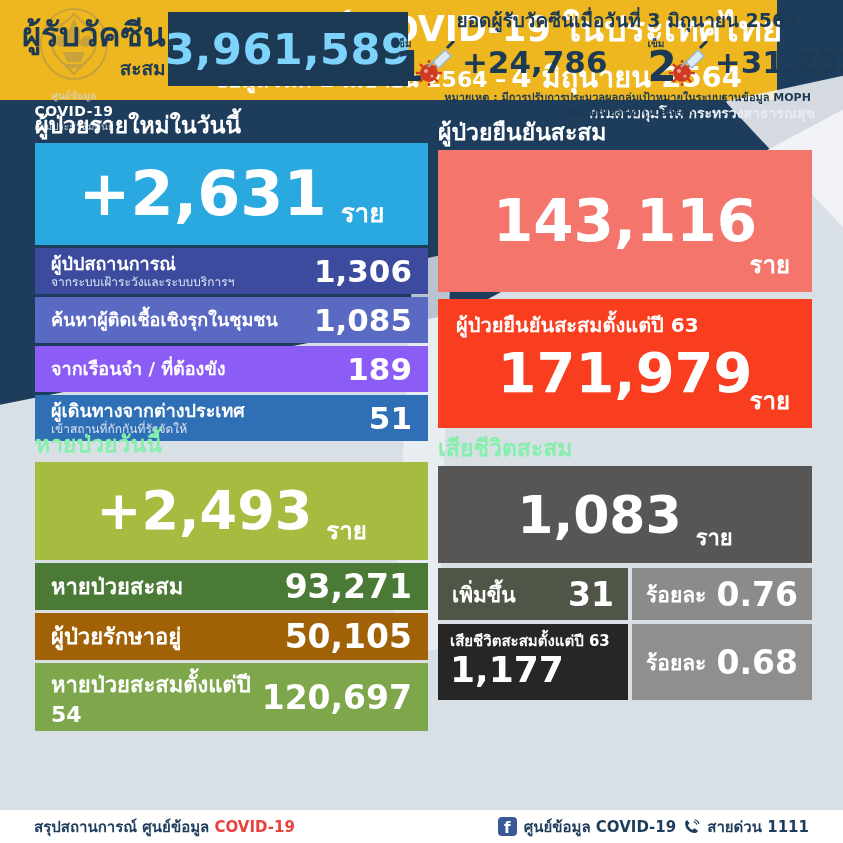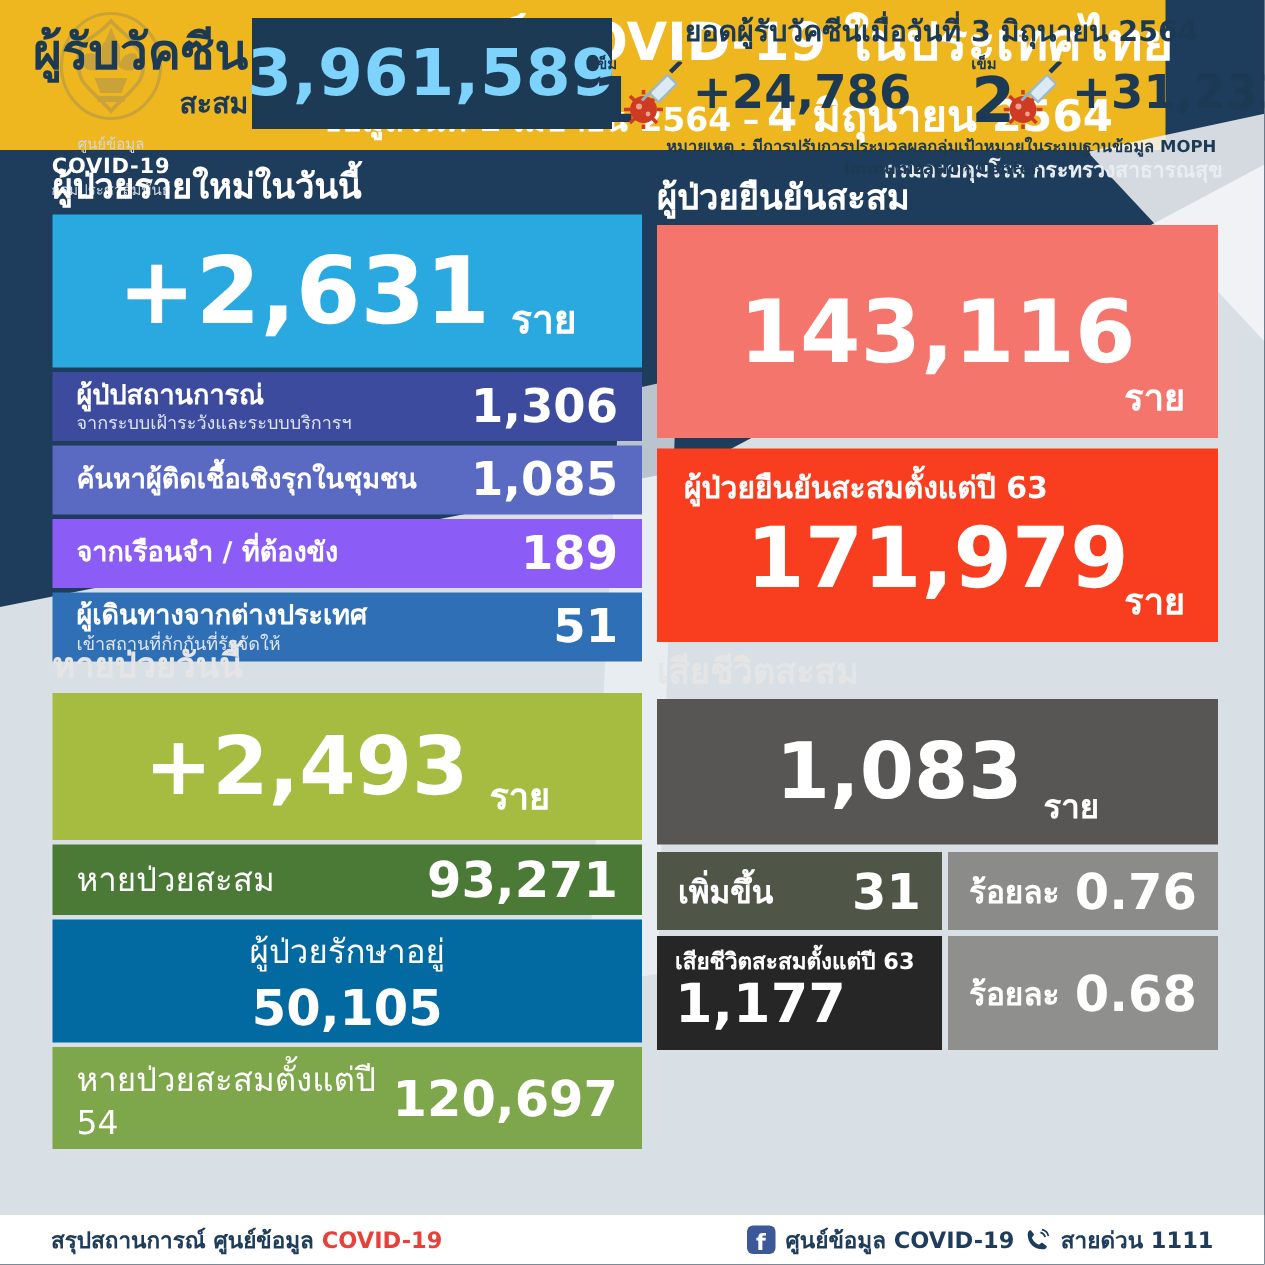"หายป่วยวันนี้" .label-navy { color: #e5e5e5 -> #86efac }
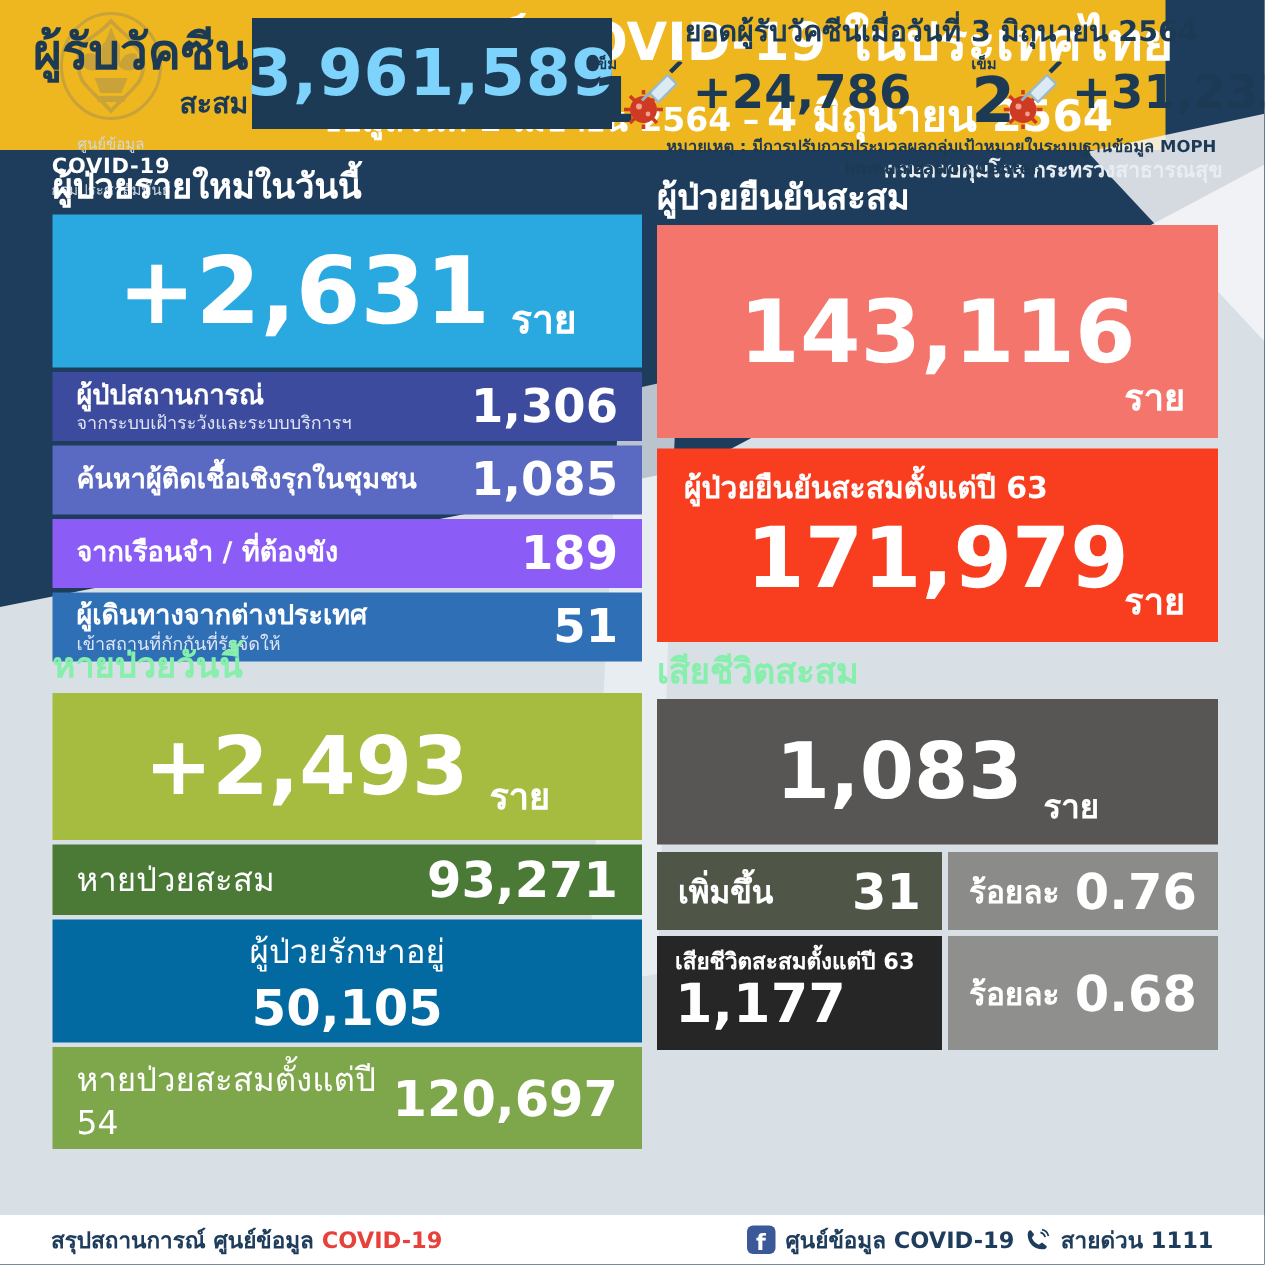"หายป่วยสะสม" .green-row .row-label { font-weight: normal -> bold }
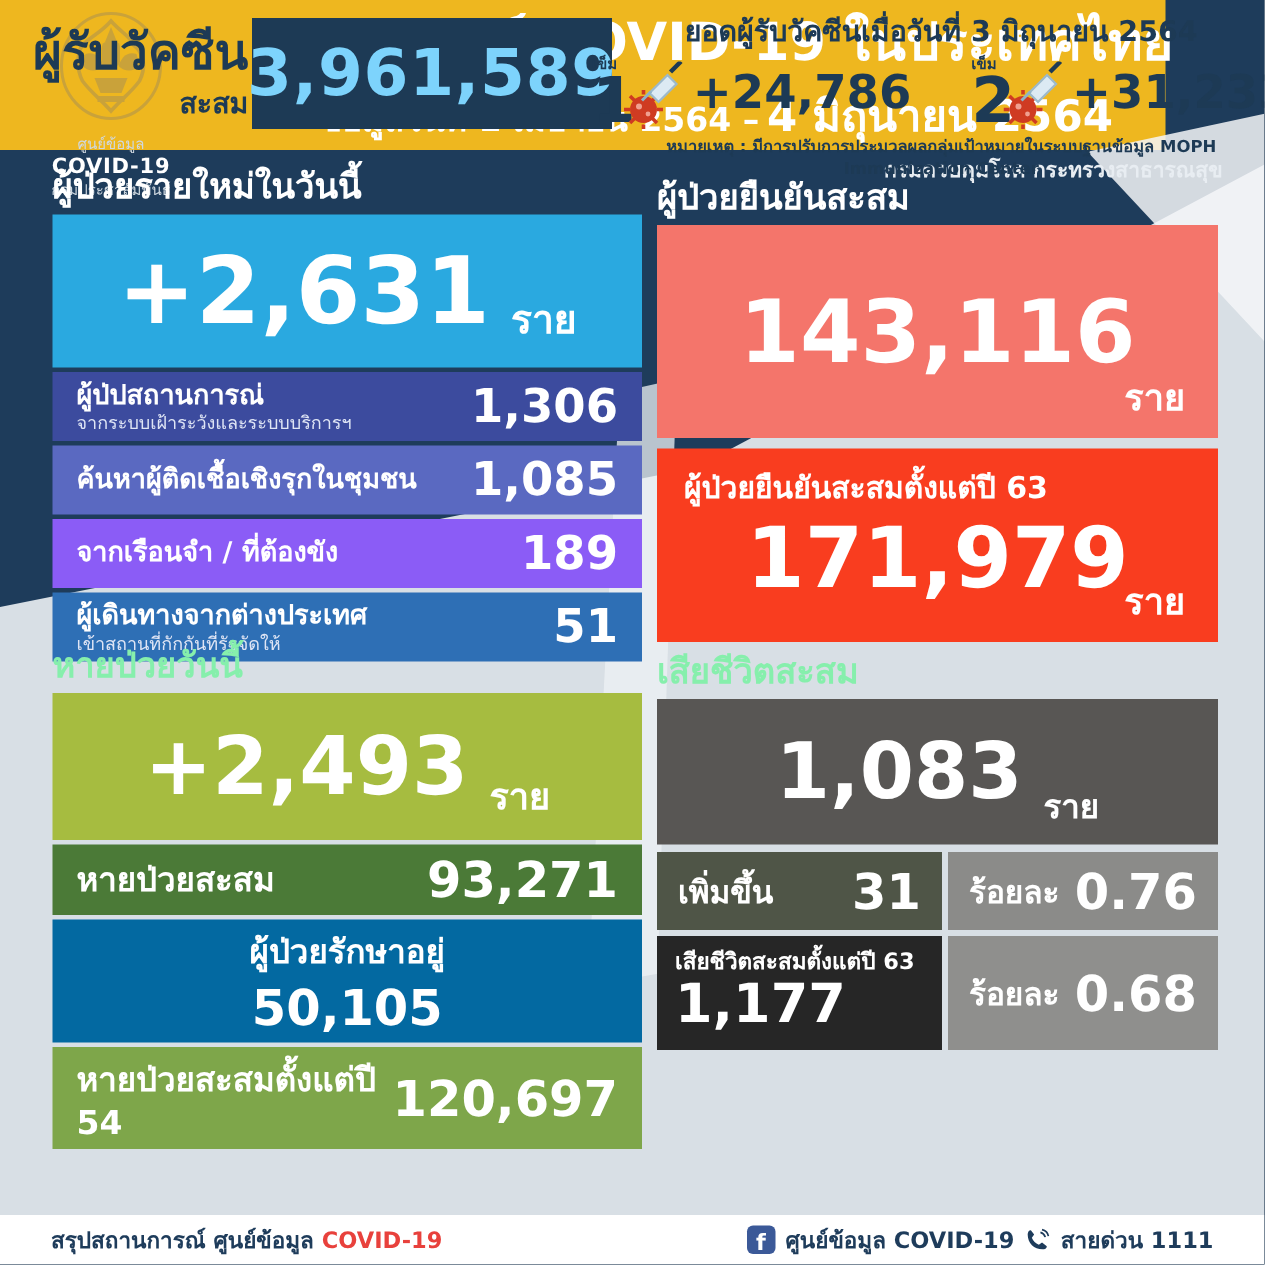"ผู้ป่วยรักษาอยู่" .bg-green2 { background: #0369a1 -> #a16207; flex-direction: column -> none }
